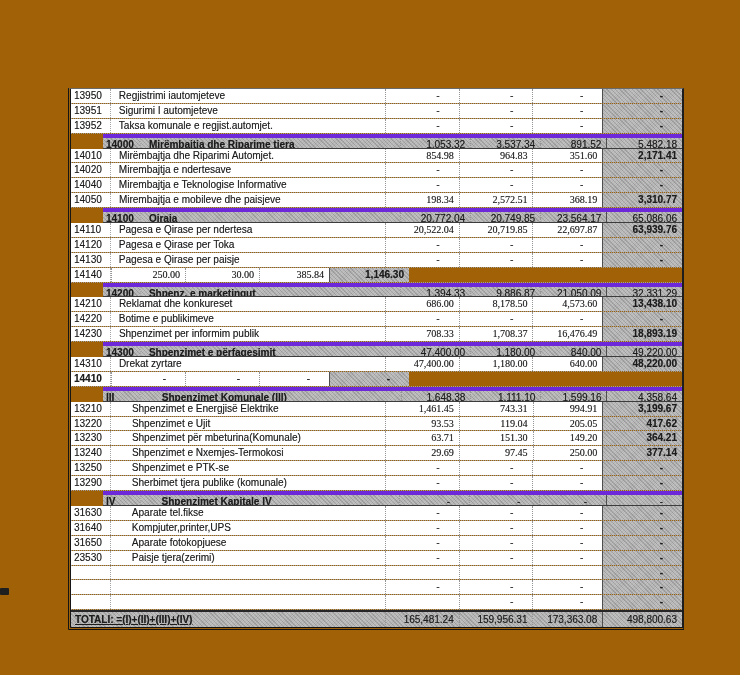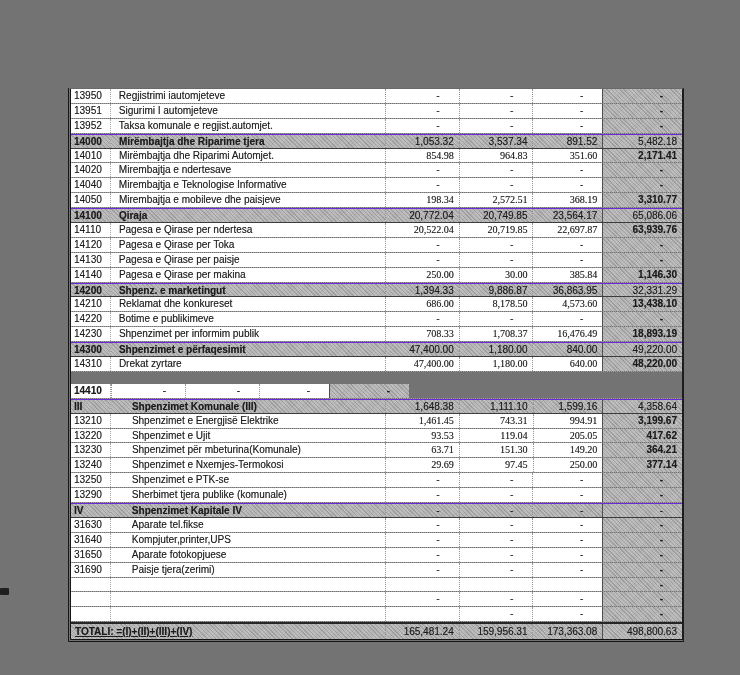"13950" .page { background: #737373 -> #a16207 }
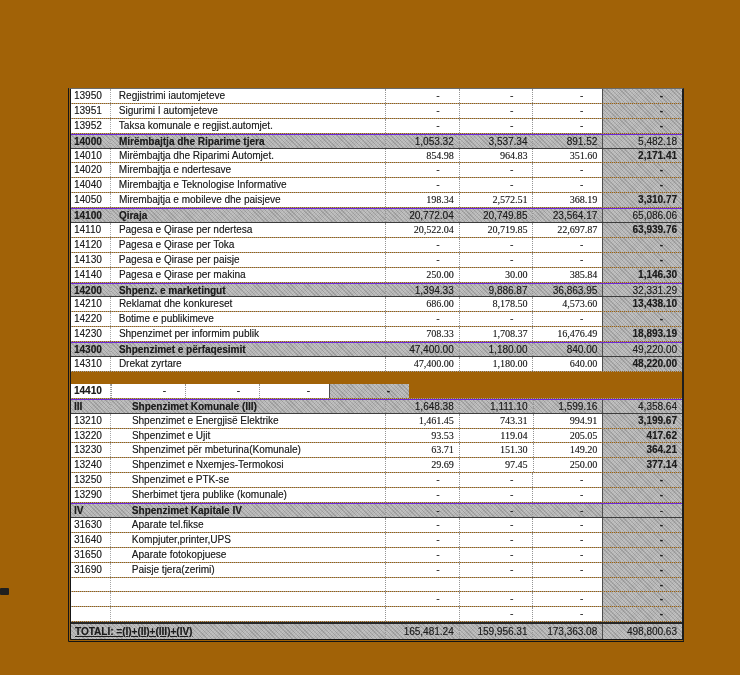"14000" .row.section { border-top: 1px solid #6d28d9 -> 4px solid #6d28d9; margin-left: none -> 32px }
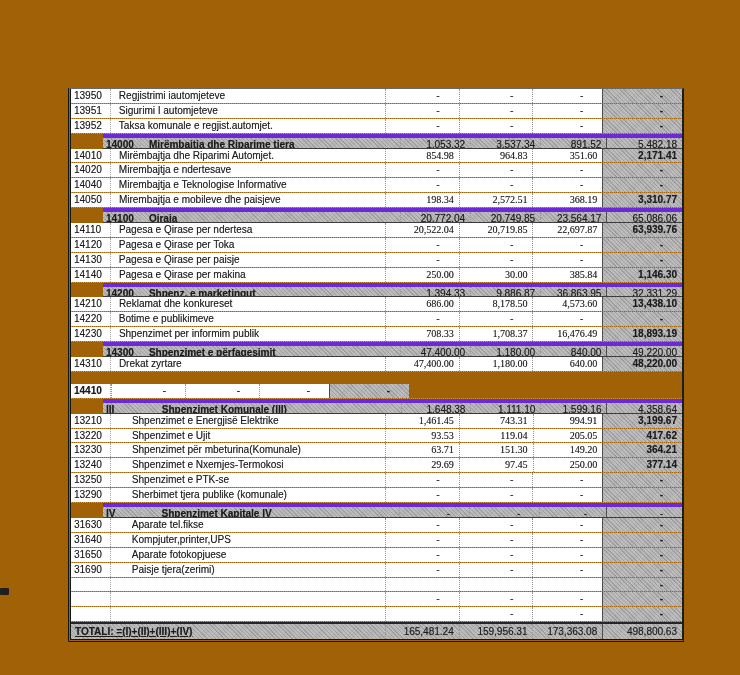"Pagesa e Qirase per makina" div.cell { html: <div>Pagesa e Qirase per makina</div> -> none }
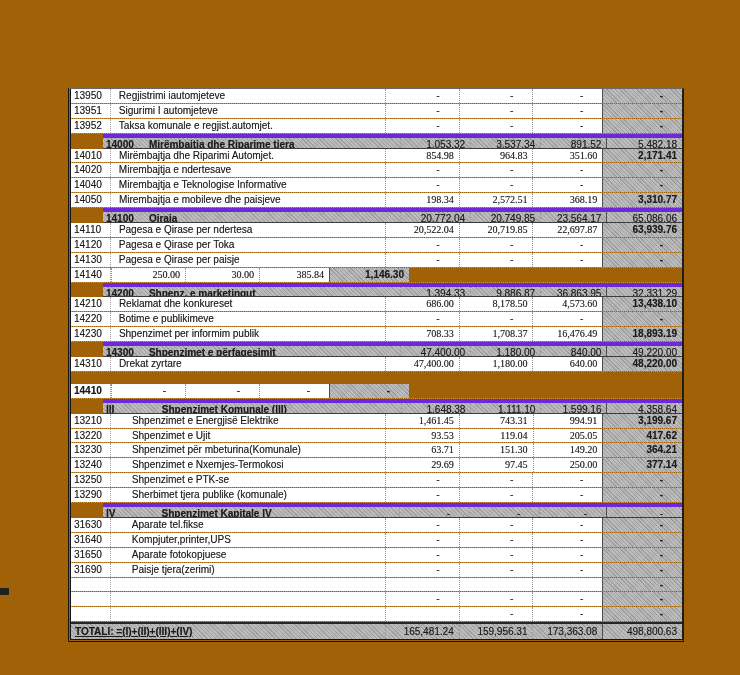"36,863.95" div.cell { text: 36,863.95 -> 21,050.09 }
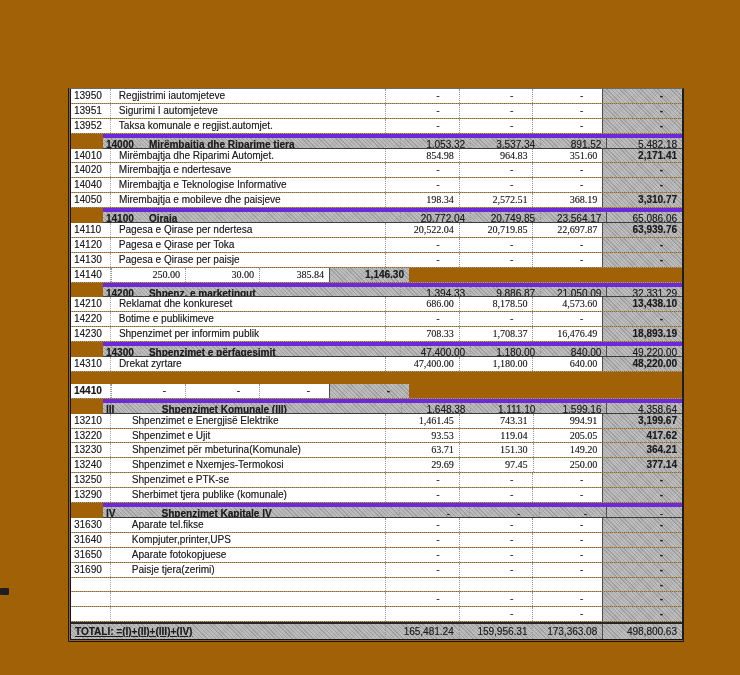"14410" .row.bold { margin-top: 12px -> none }
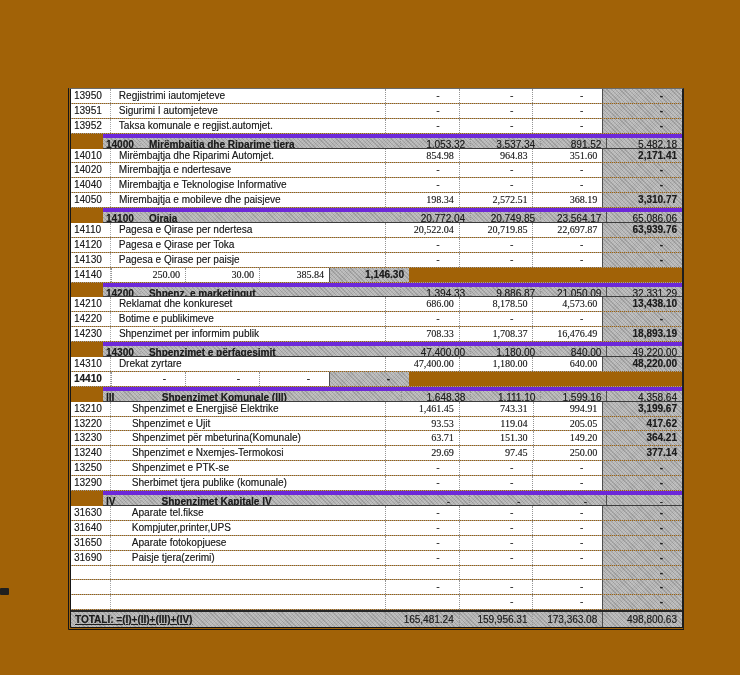"31690" div.cell { text: 31690 -> 23530 }
